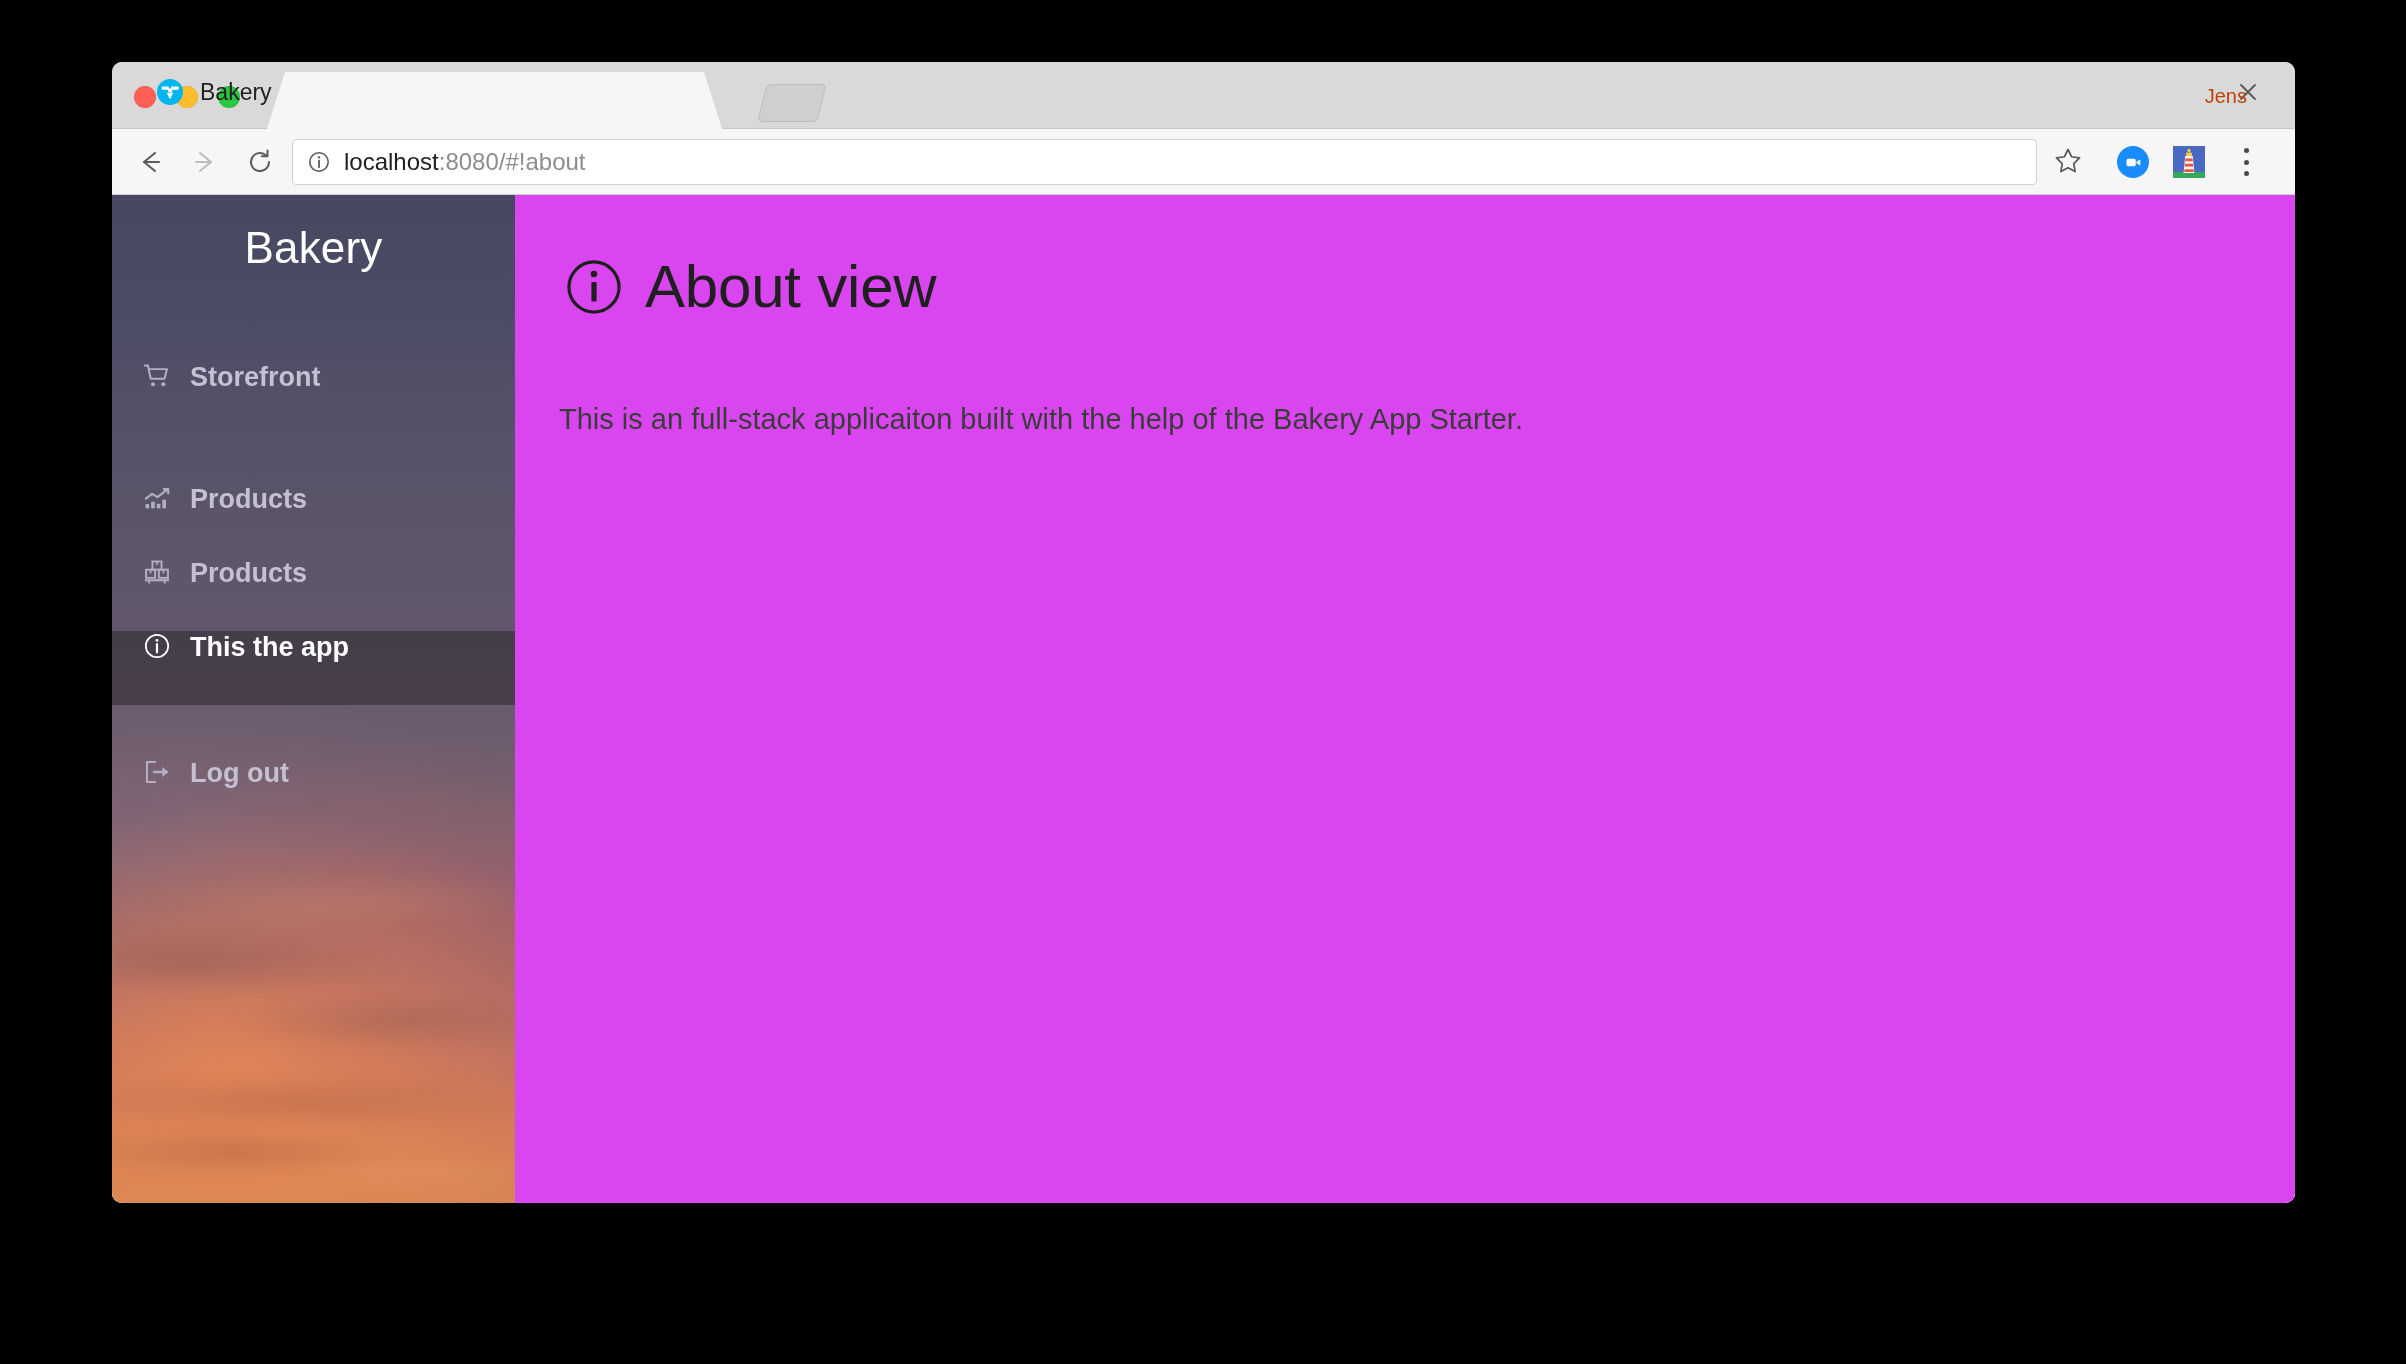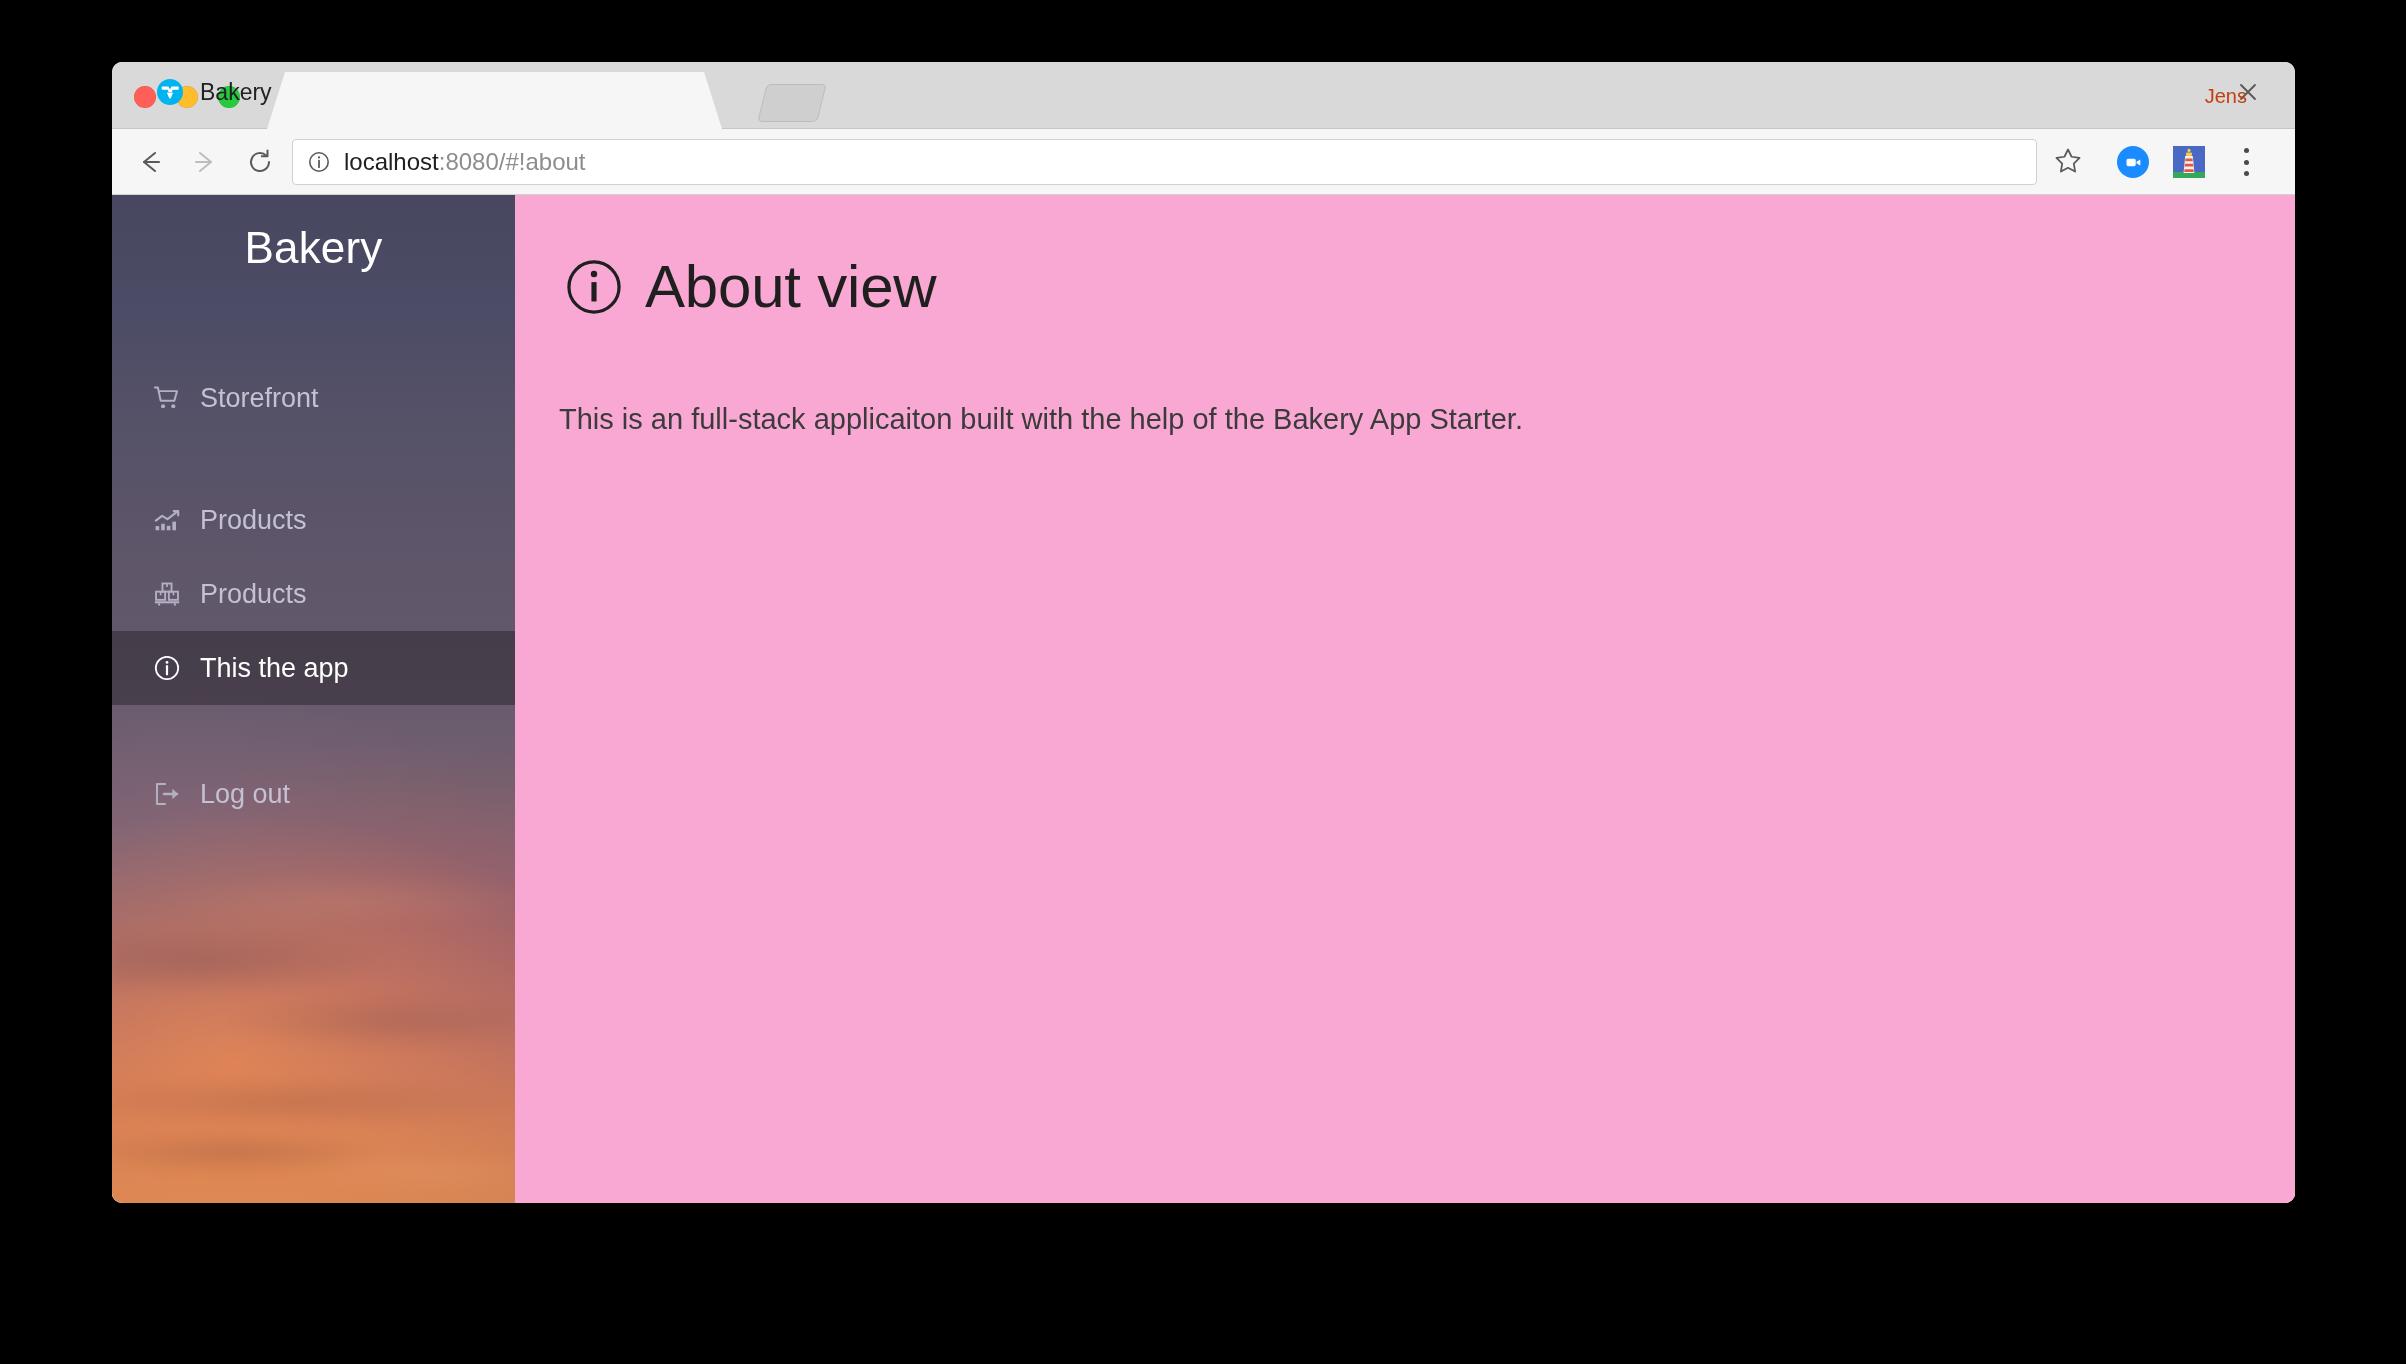"About view" #main-content { background: #f9a8d4 -> #d946ef }
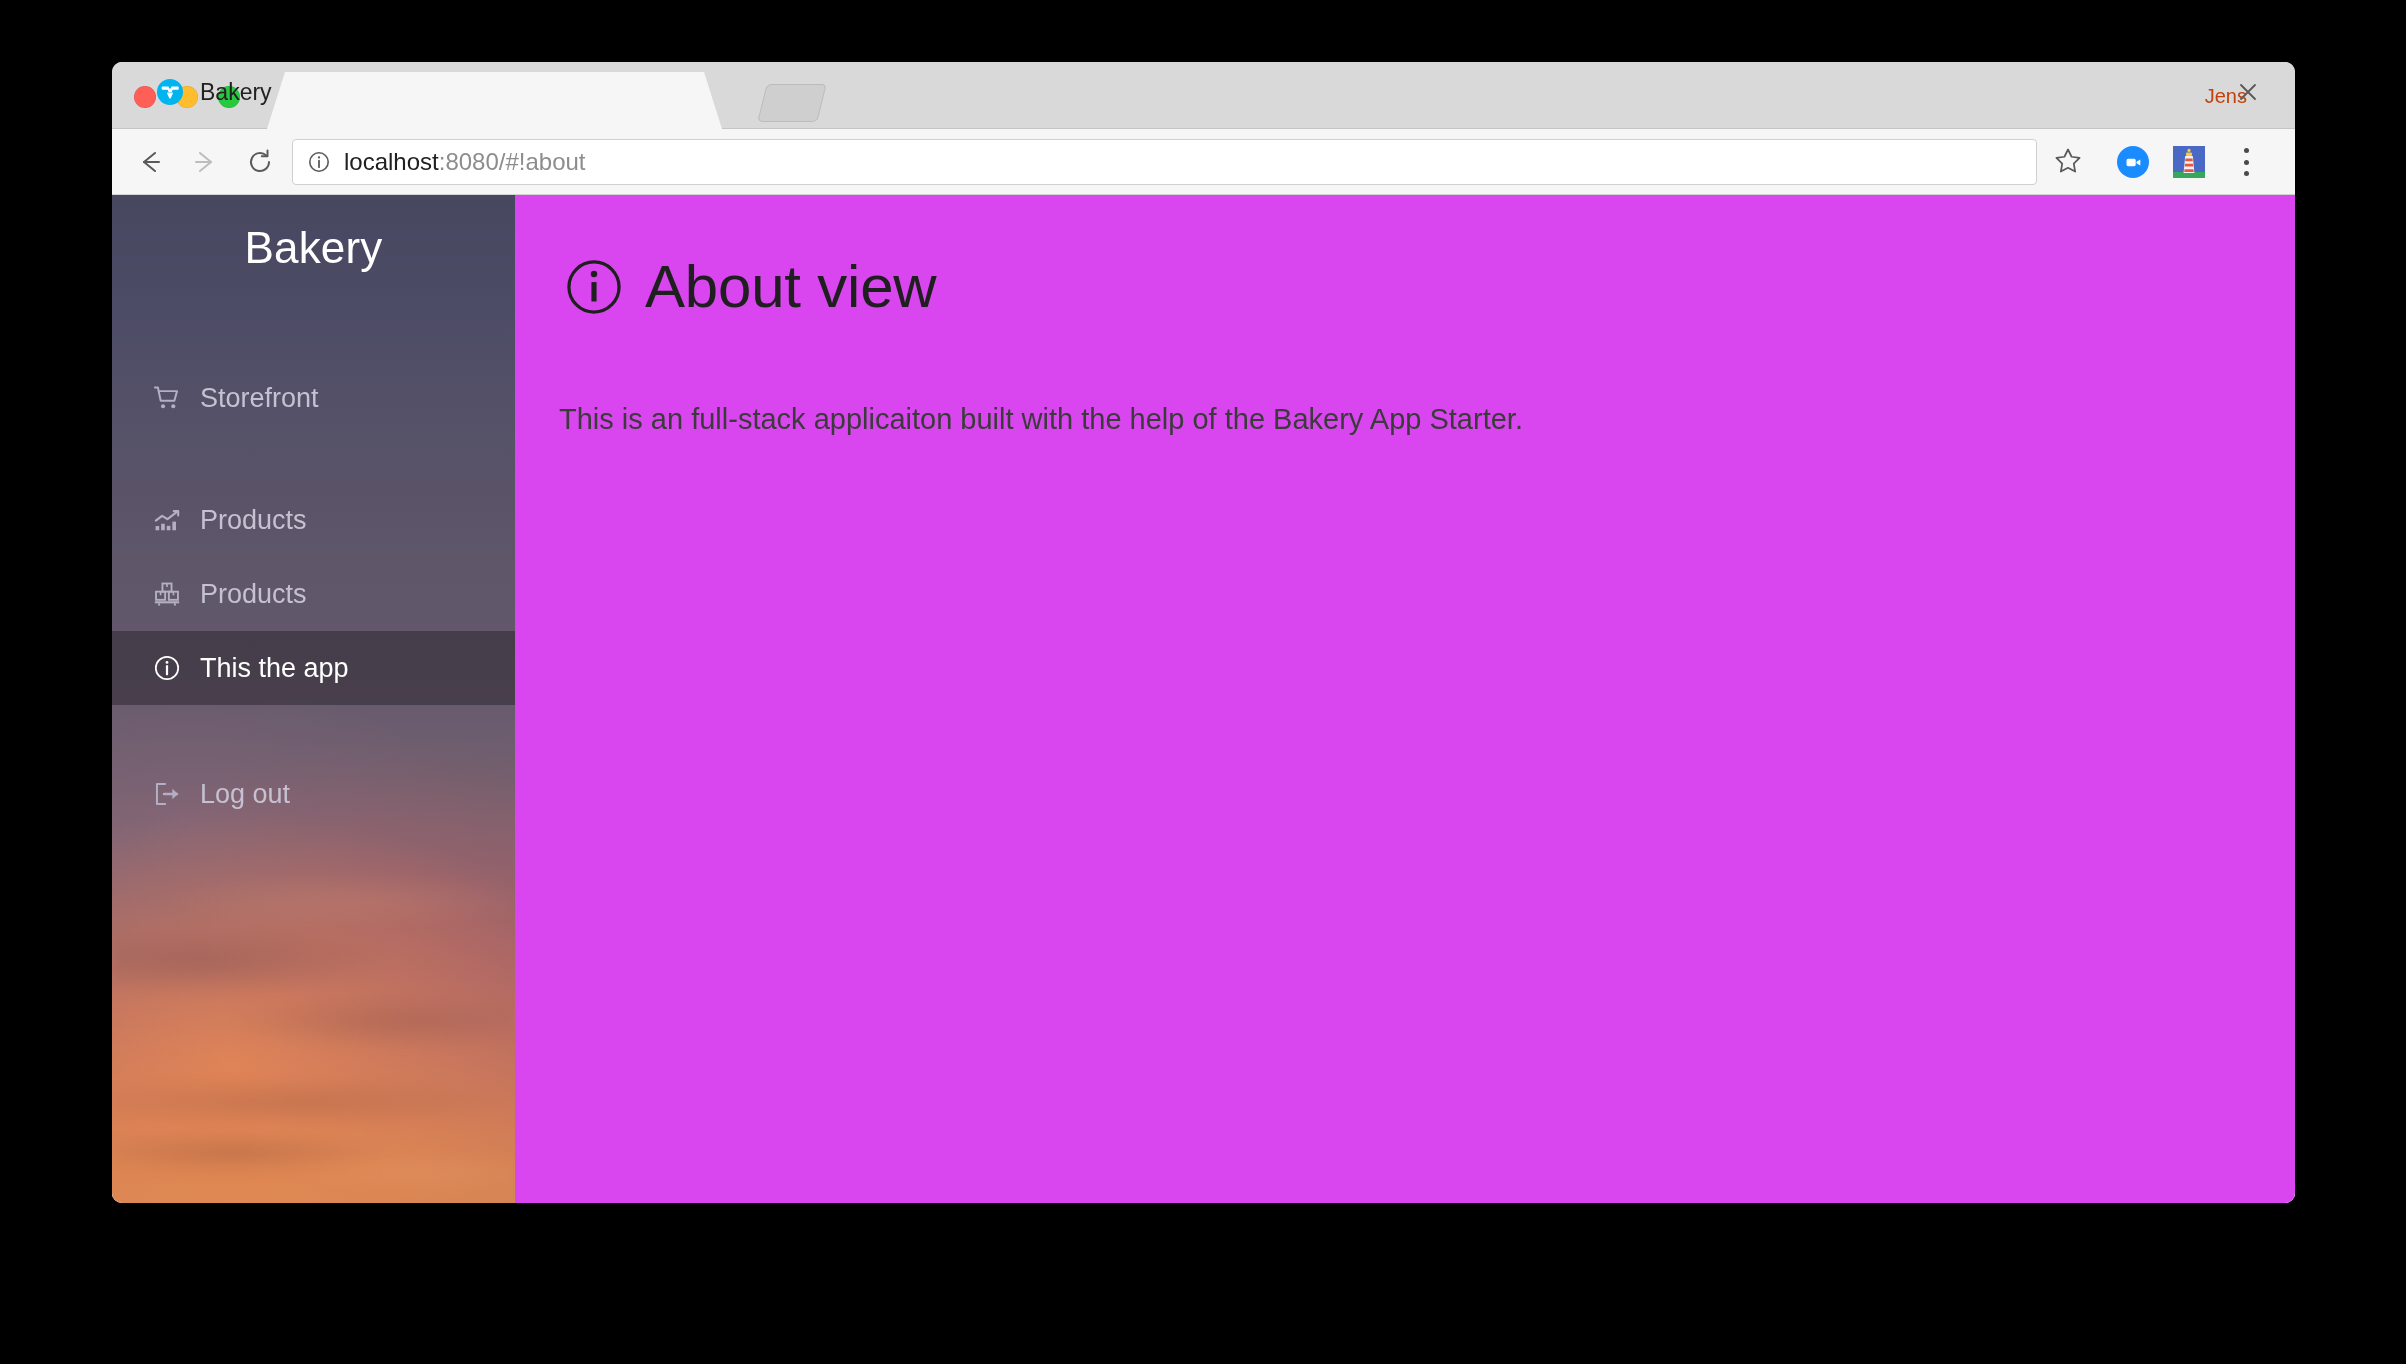"Storefront" .nav-item { align-items: center -> flex-start; font-weight: 400 -> 700; padding-left: 40px -> 30px }
